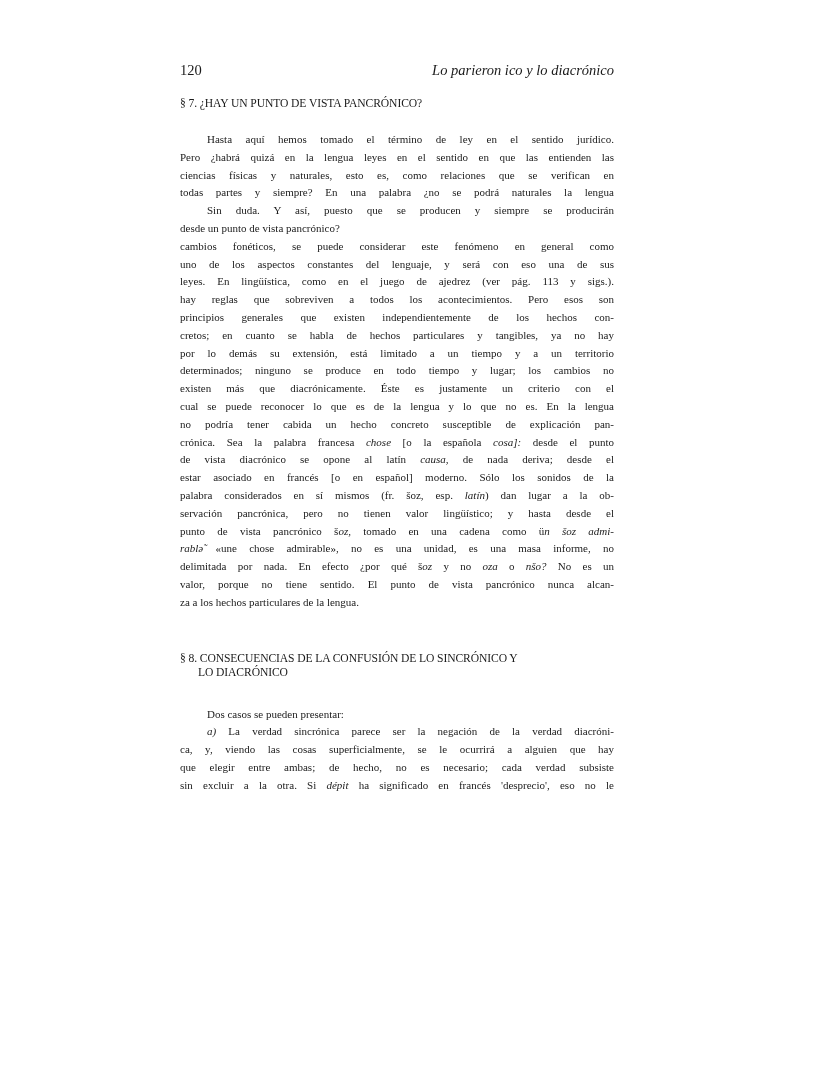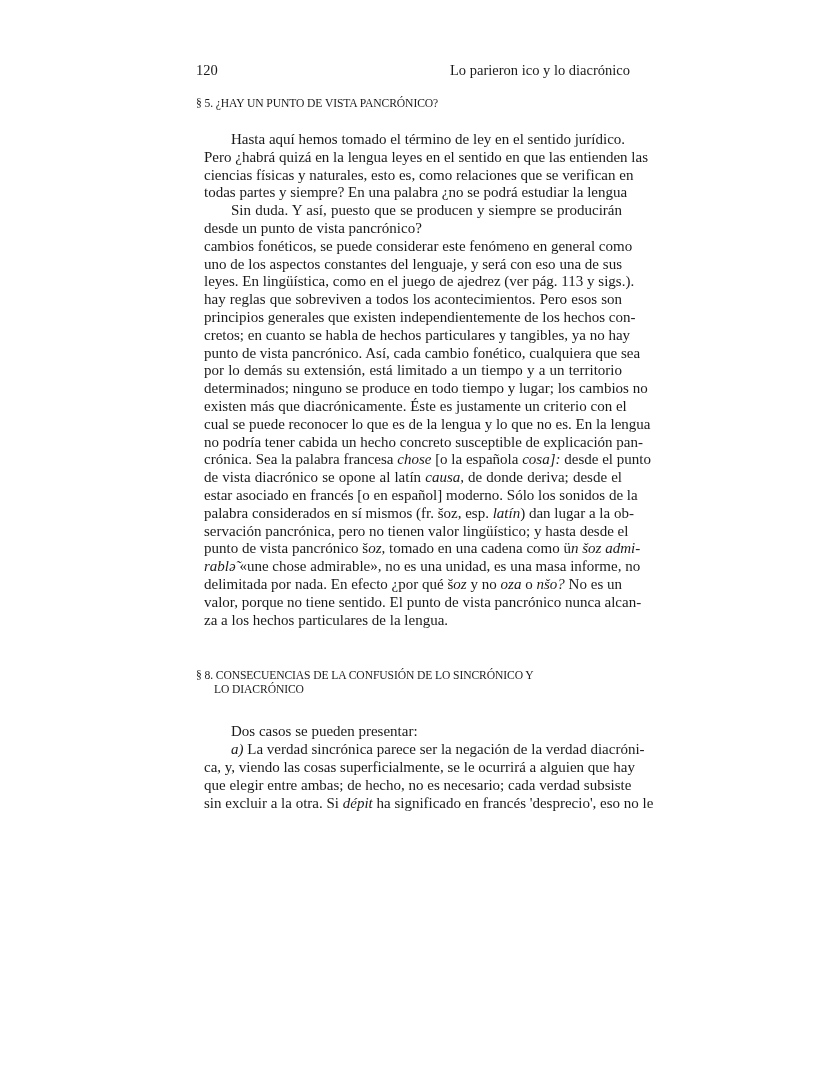"120" .page { left: 196px -> 180px }
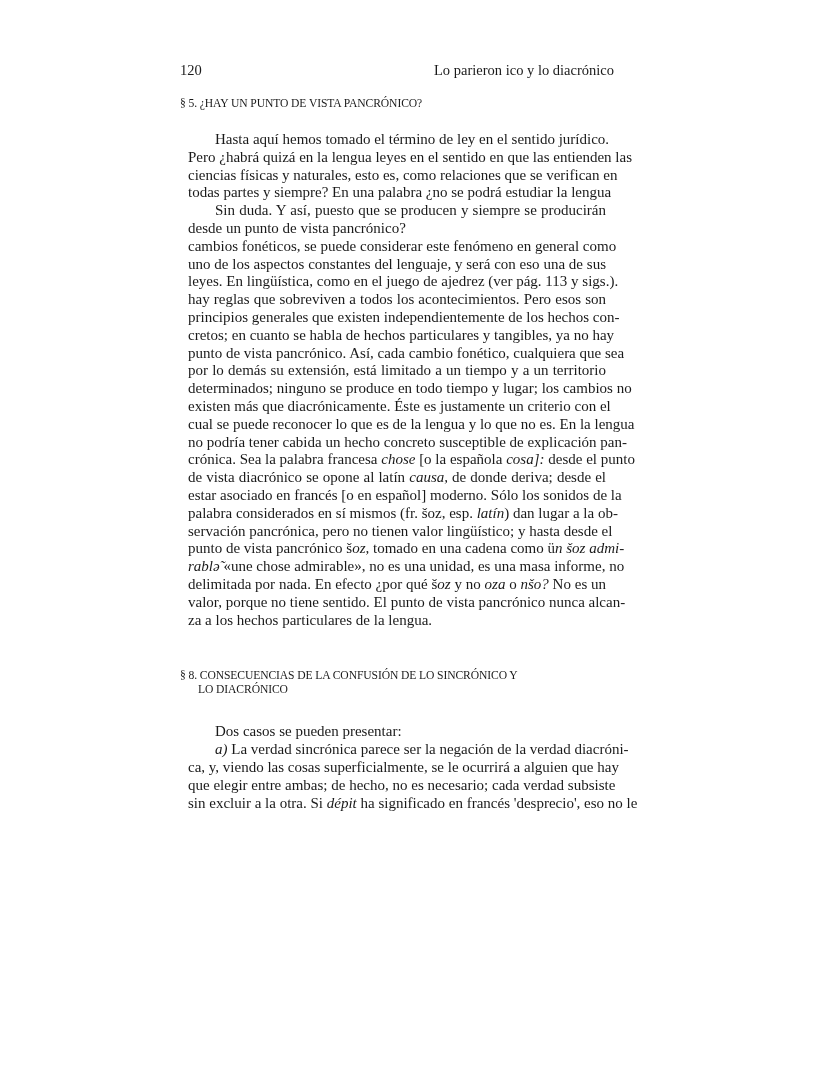"Lo parieron ico y lo" .running-head .title { font-style: none -> italic }
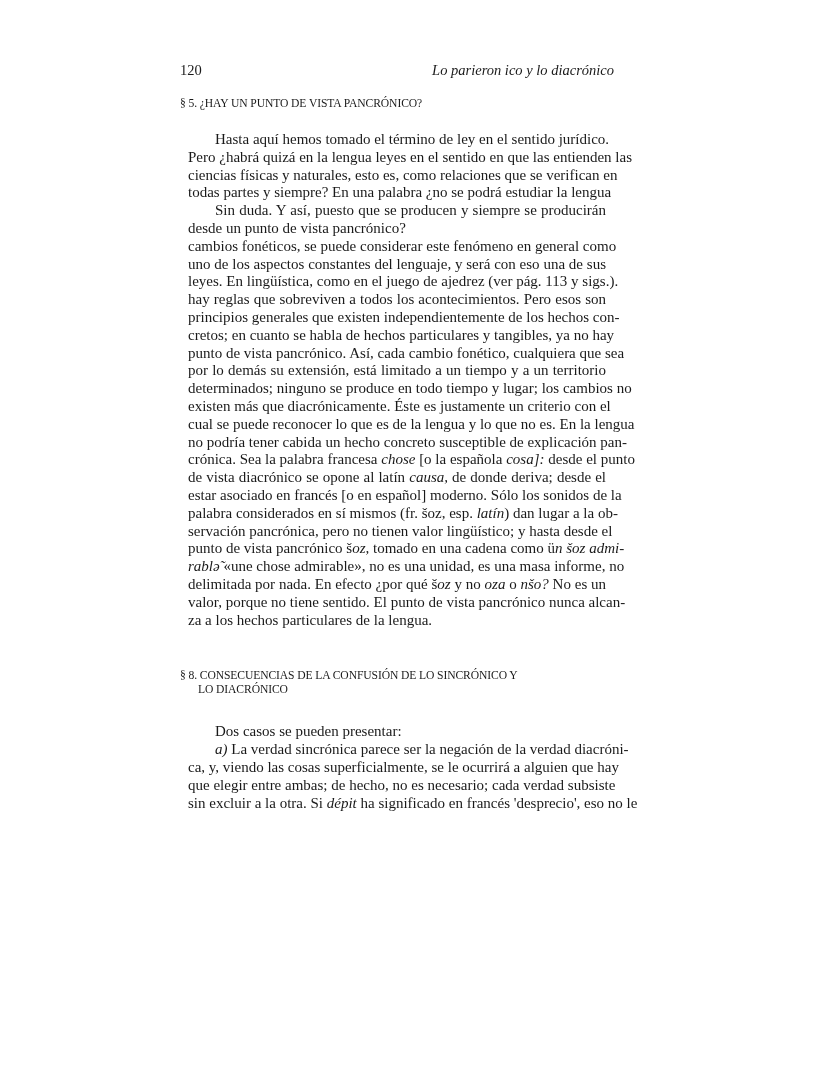"§ 5. ¿HAY UN PUNTO" h2.section-heading { text: 5 -> 7 }
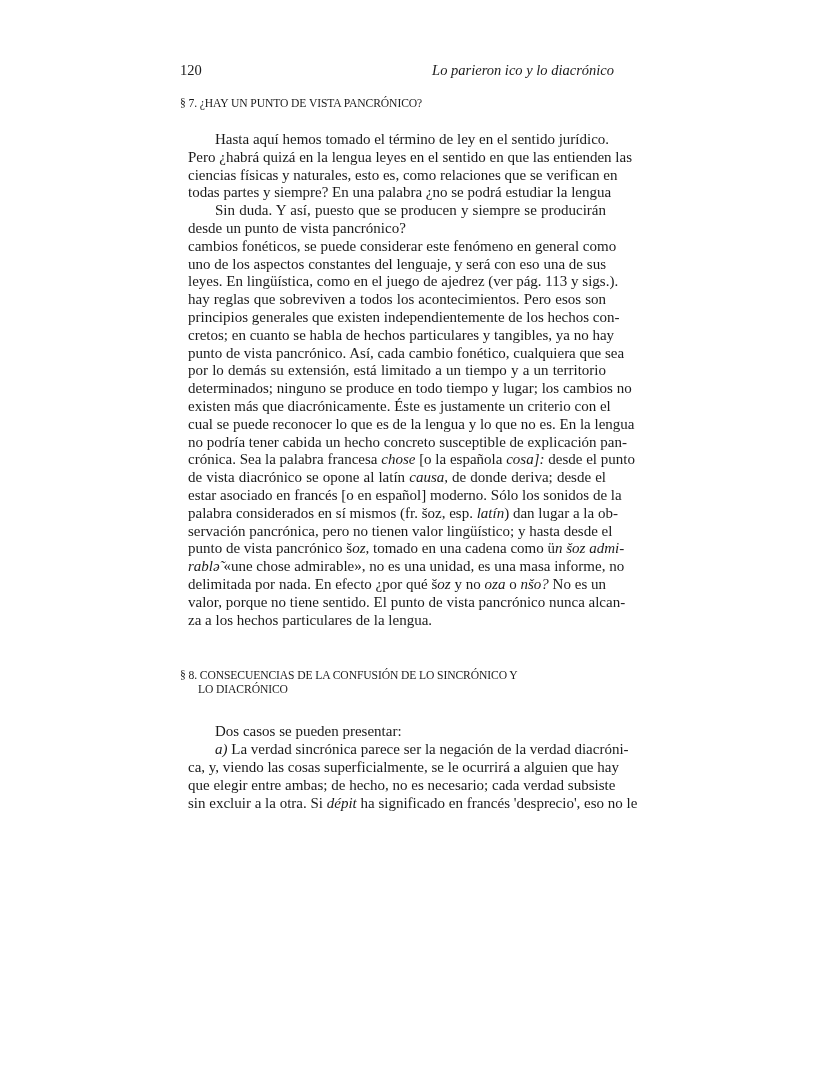"Hasta aquí hemos tomado el" .body-text { font-size: 15px -> 11px; margin: 8px -> 0 }
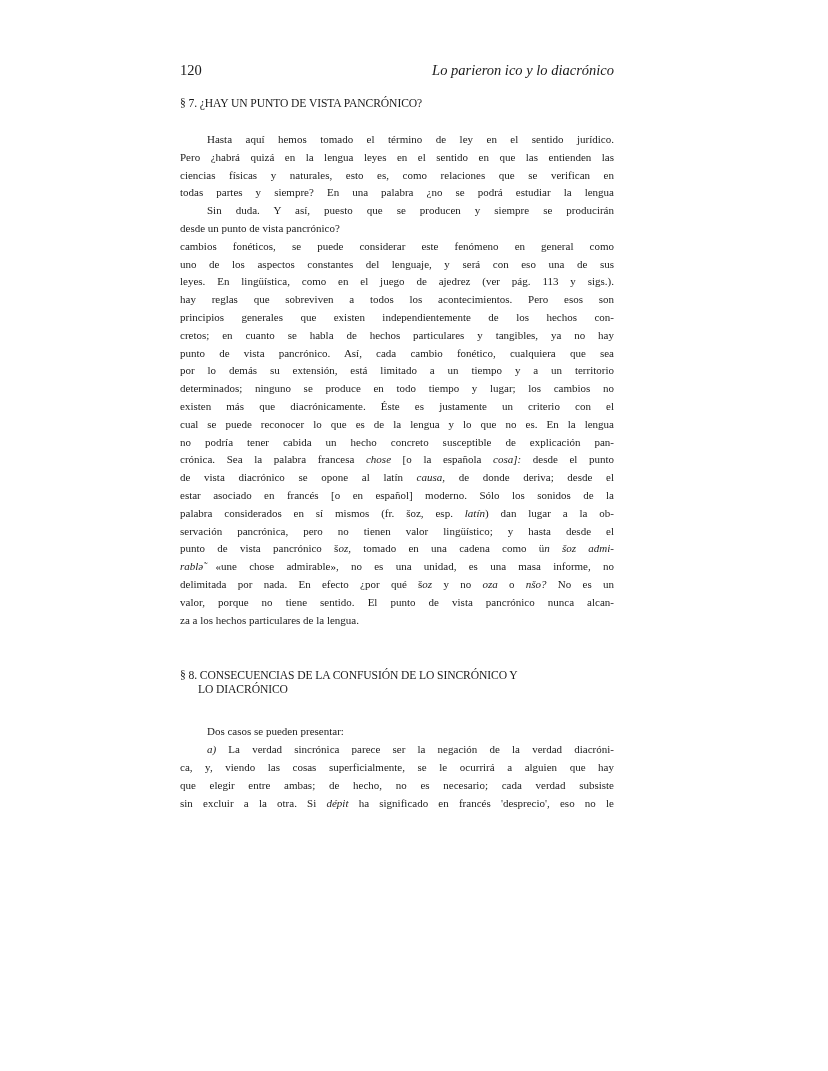"todas partes y siempre? En" span.line { text: estudiar -> naturales }
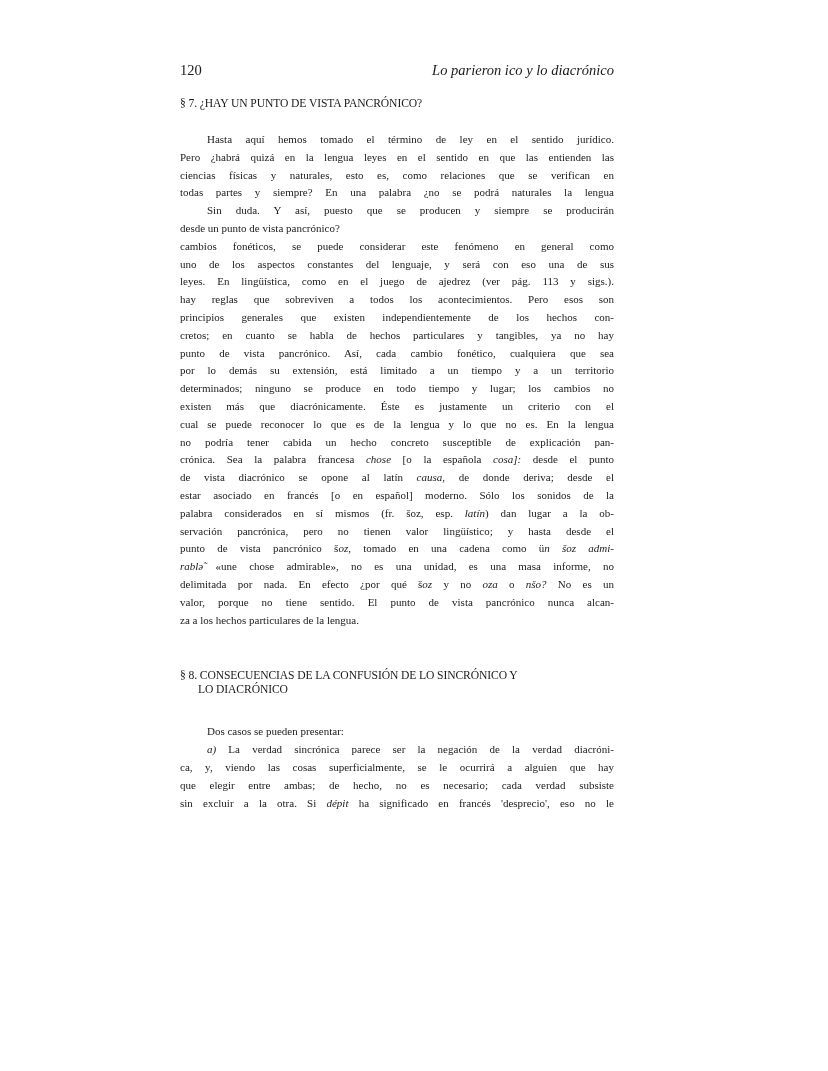"punto de vista pancrónico. Así," span.line { html: <span>punto de vista pancrónico. Así, cada cambio fonético, cualquiera que sea</span> -> none }
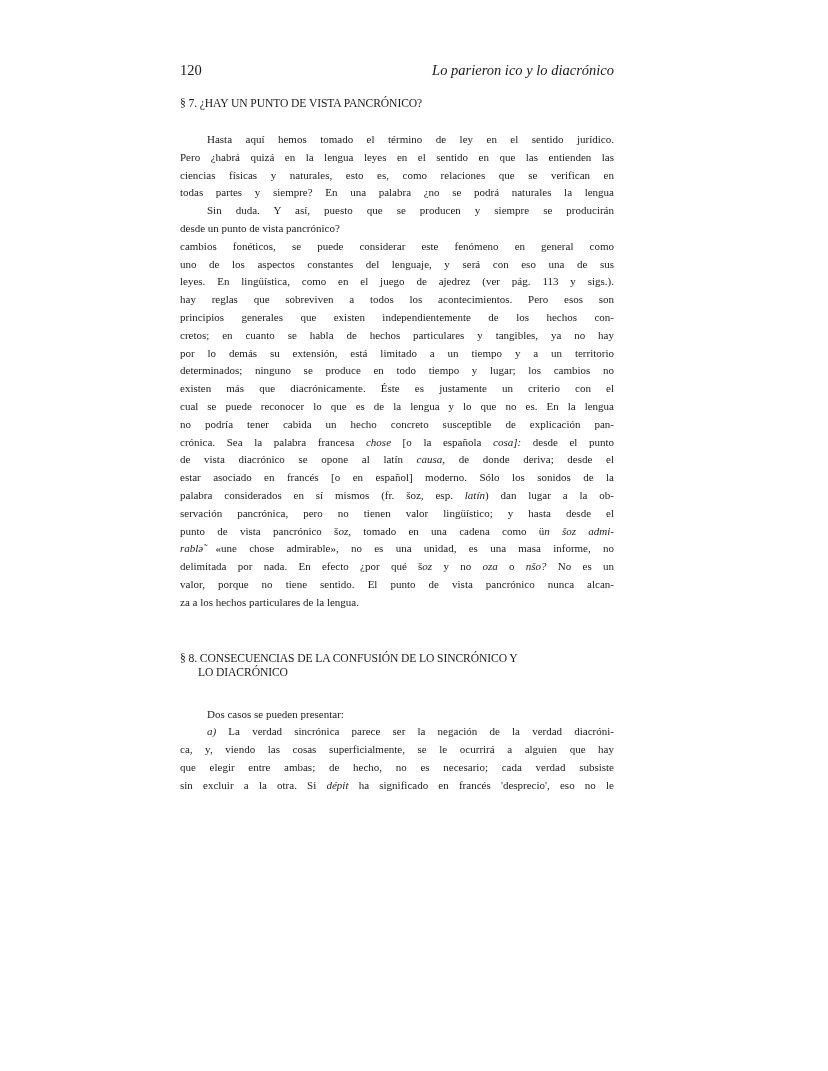"de donde deriva; desde el" span { text: donde -> nada }
